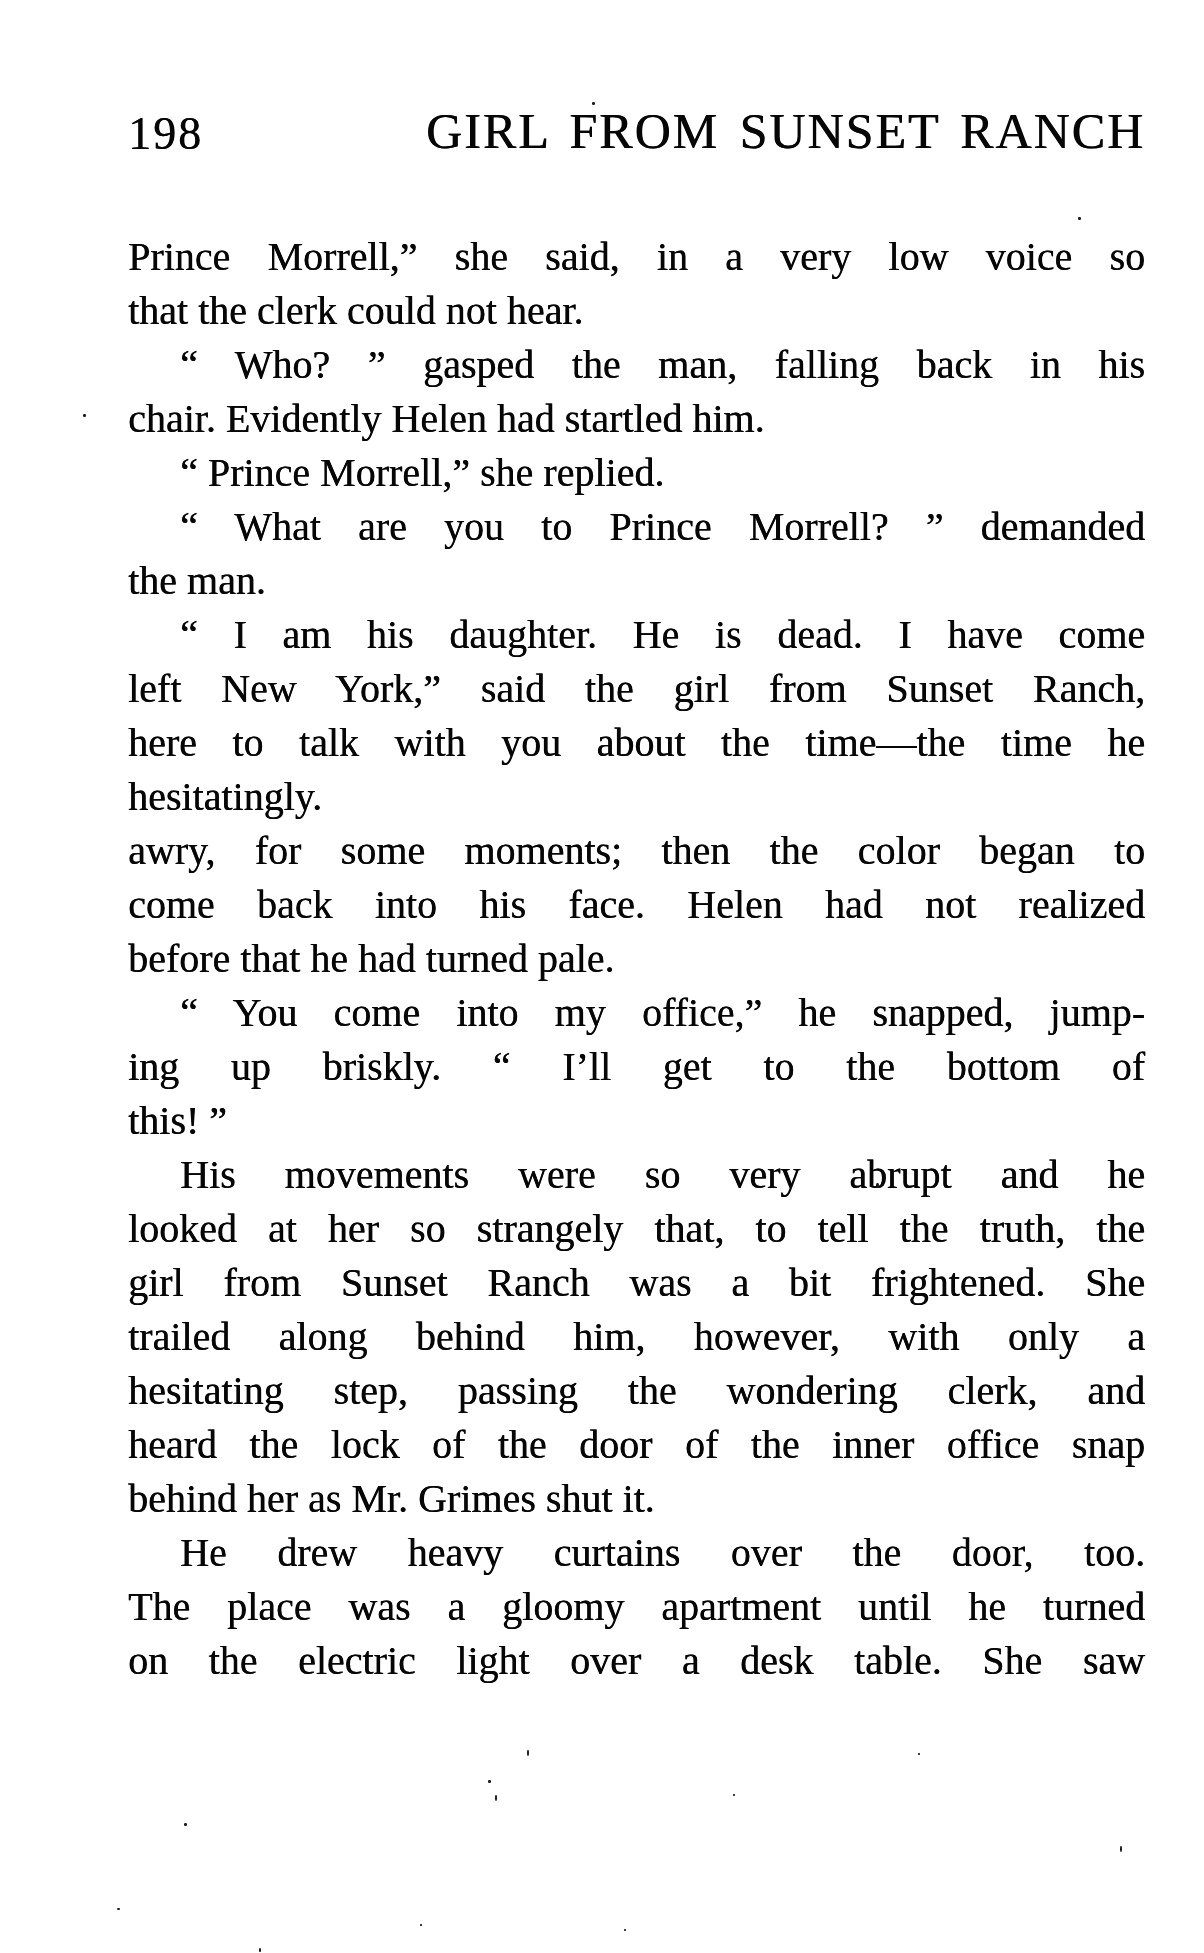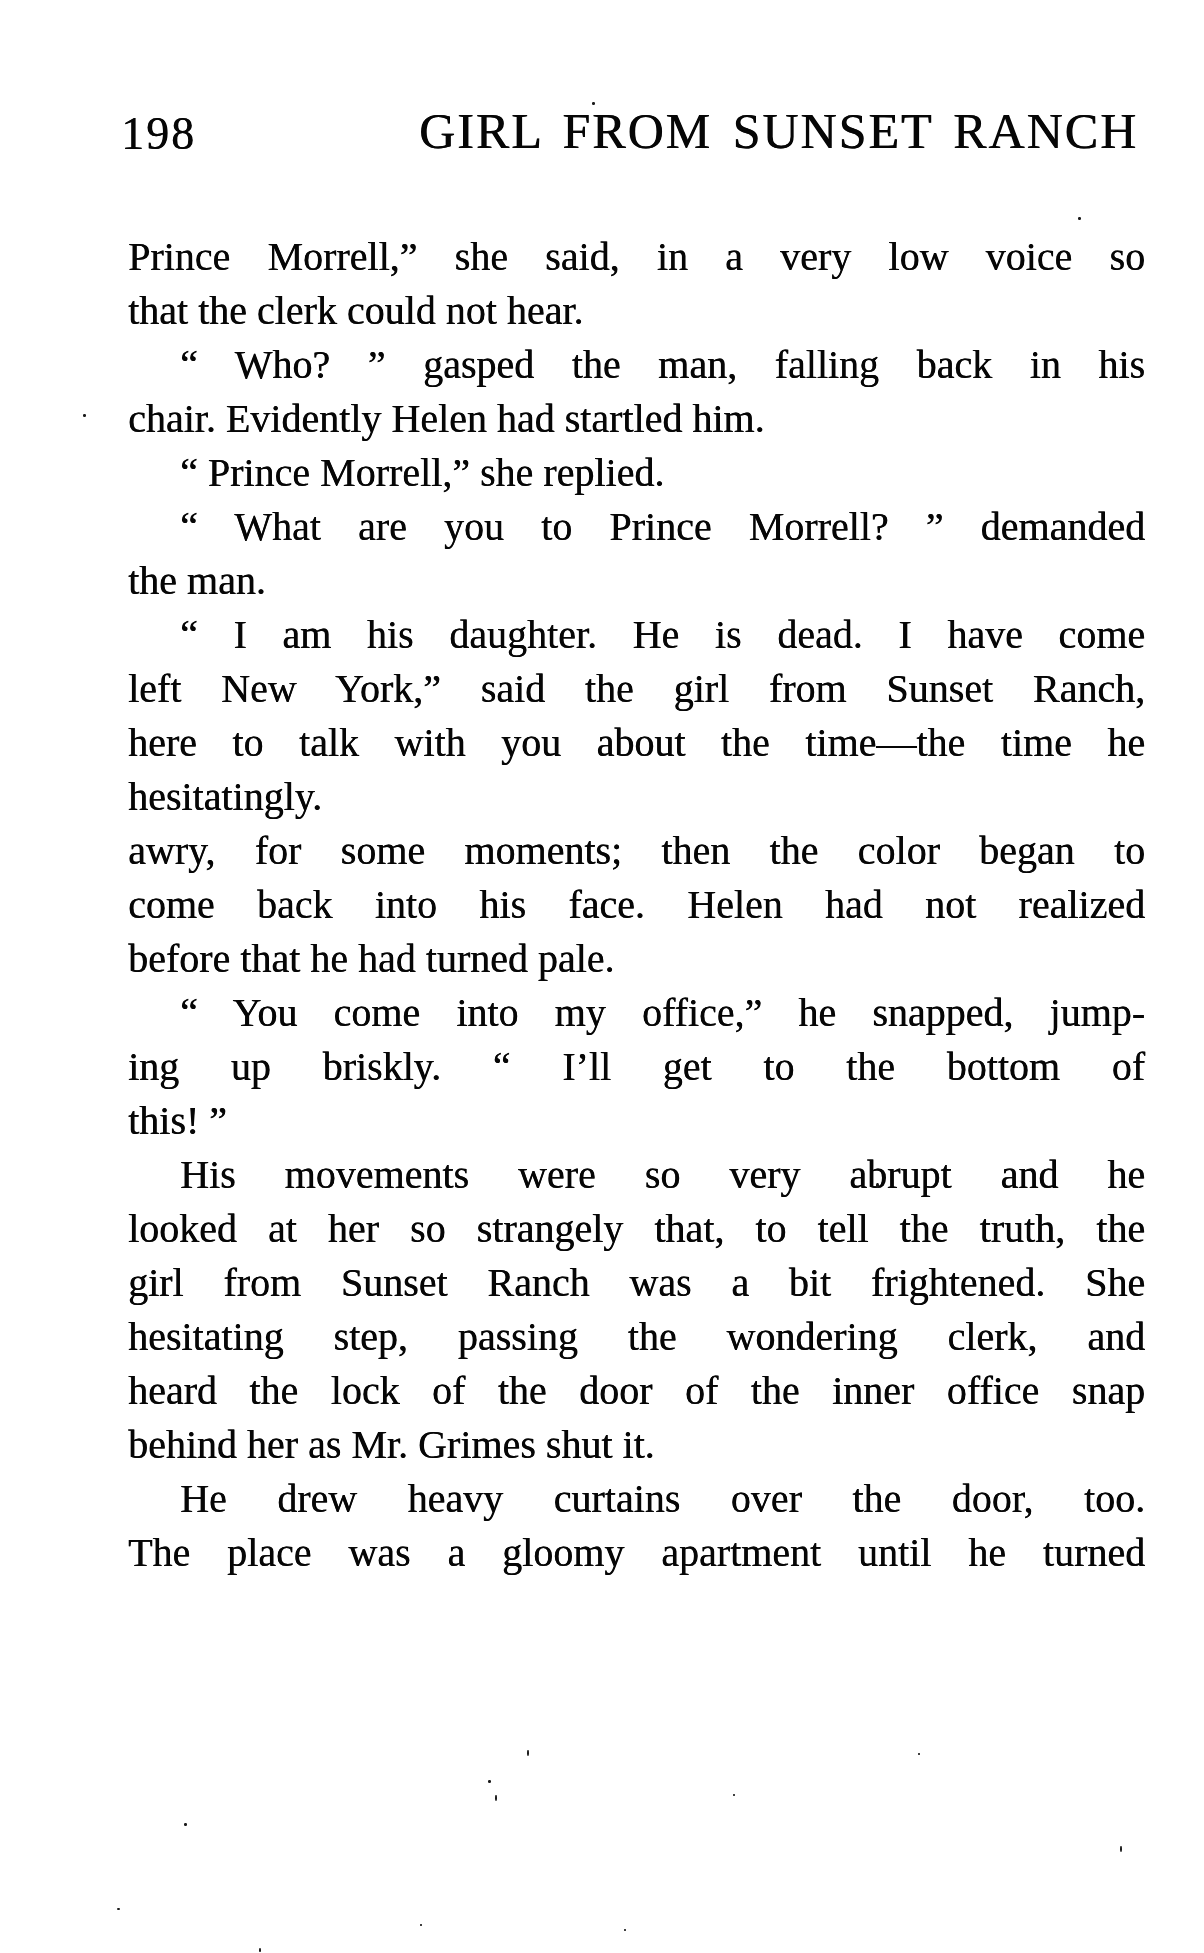"198" .page-header { left: 121px -> 128px }
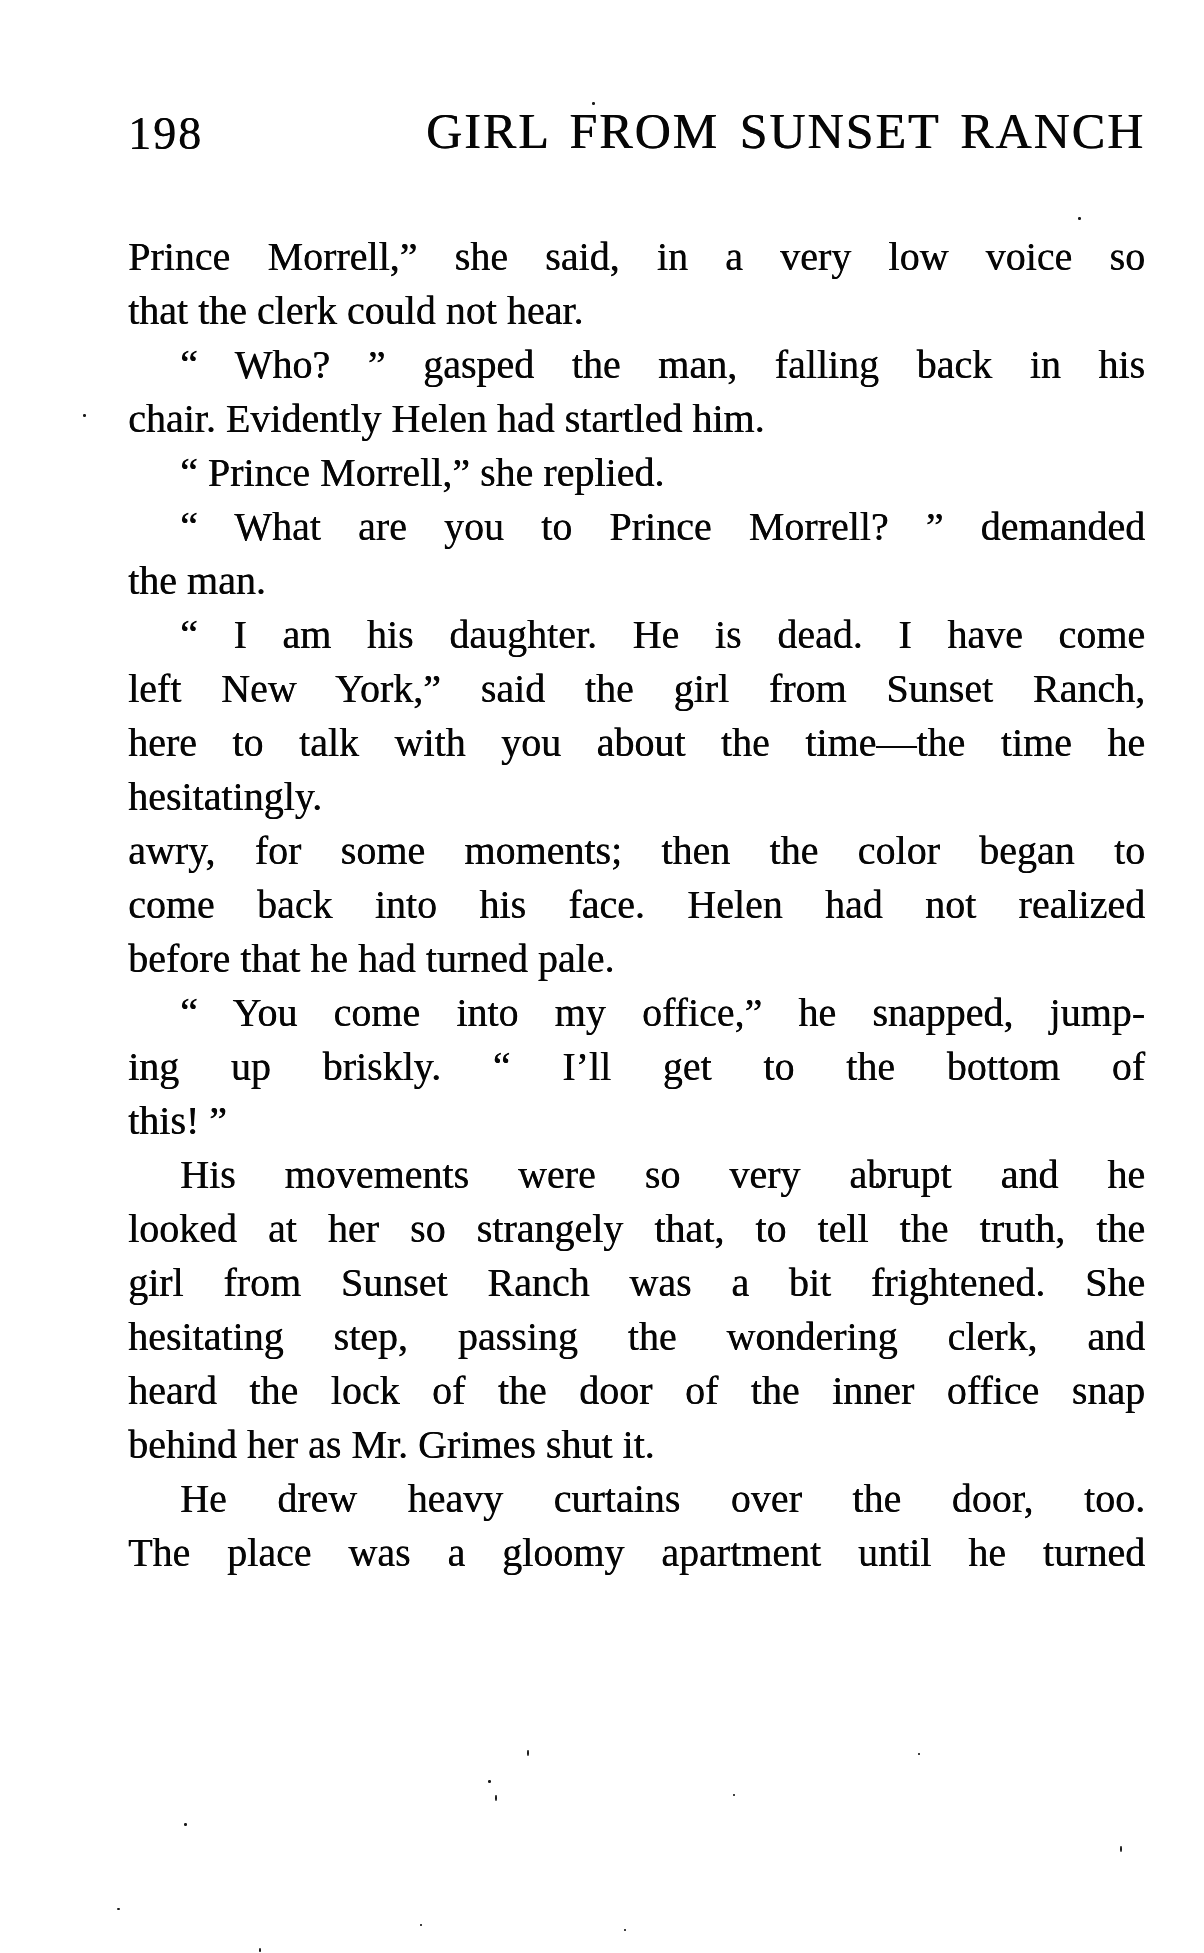"trailed along behind him, however," div.line { html: none -> <div><span>trailed along behind him, however, with only a</span></div> }
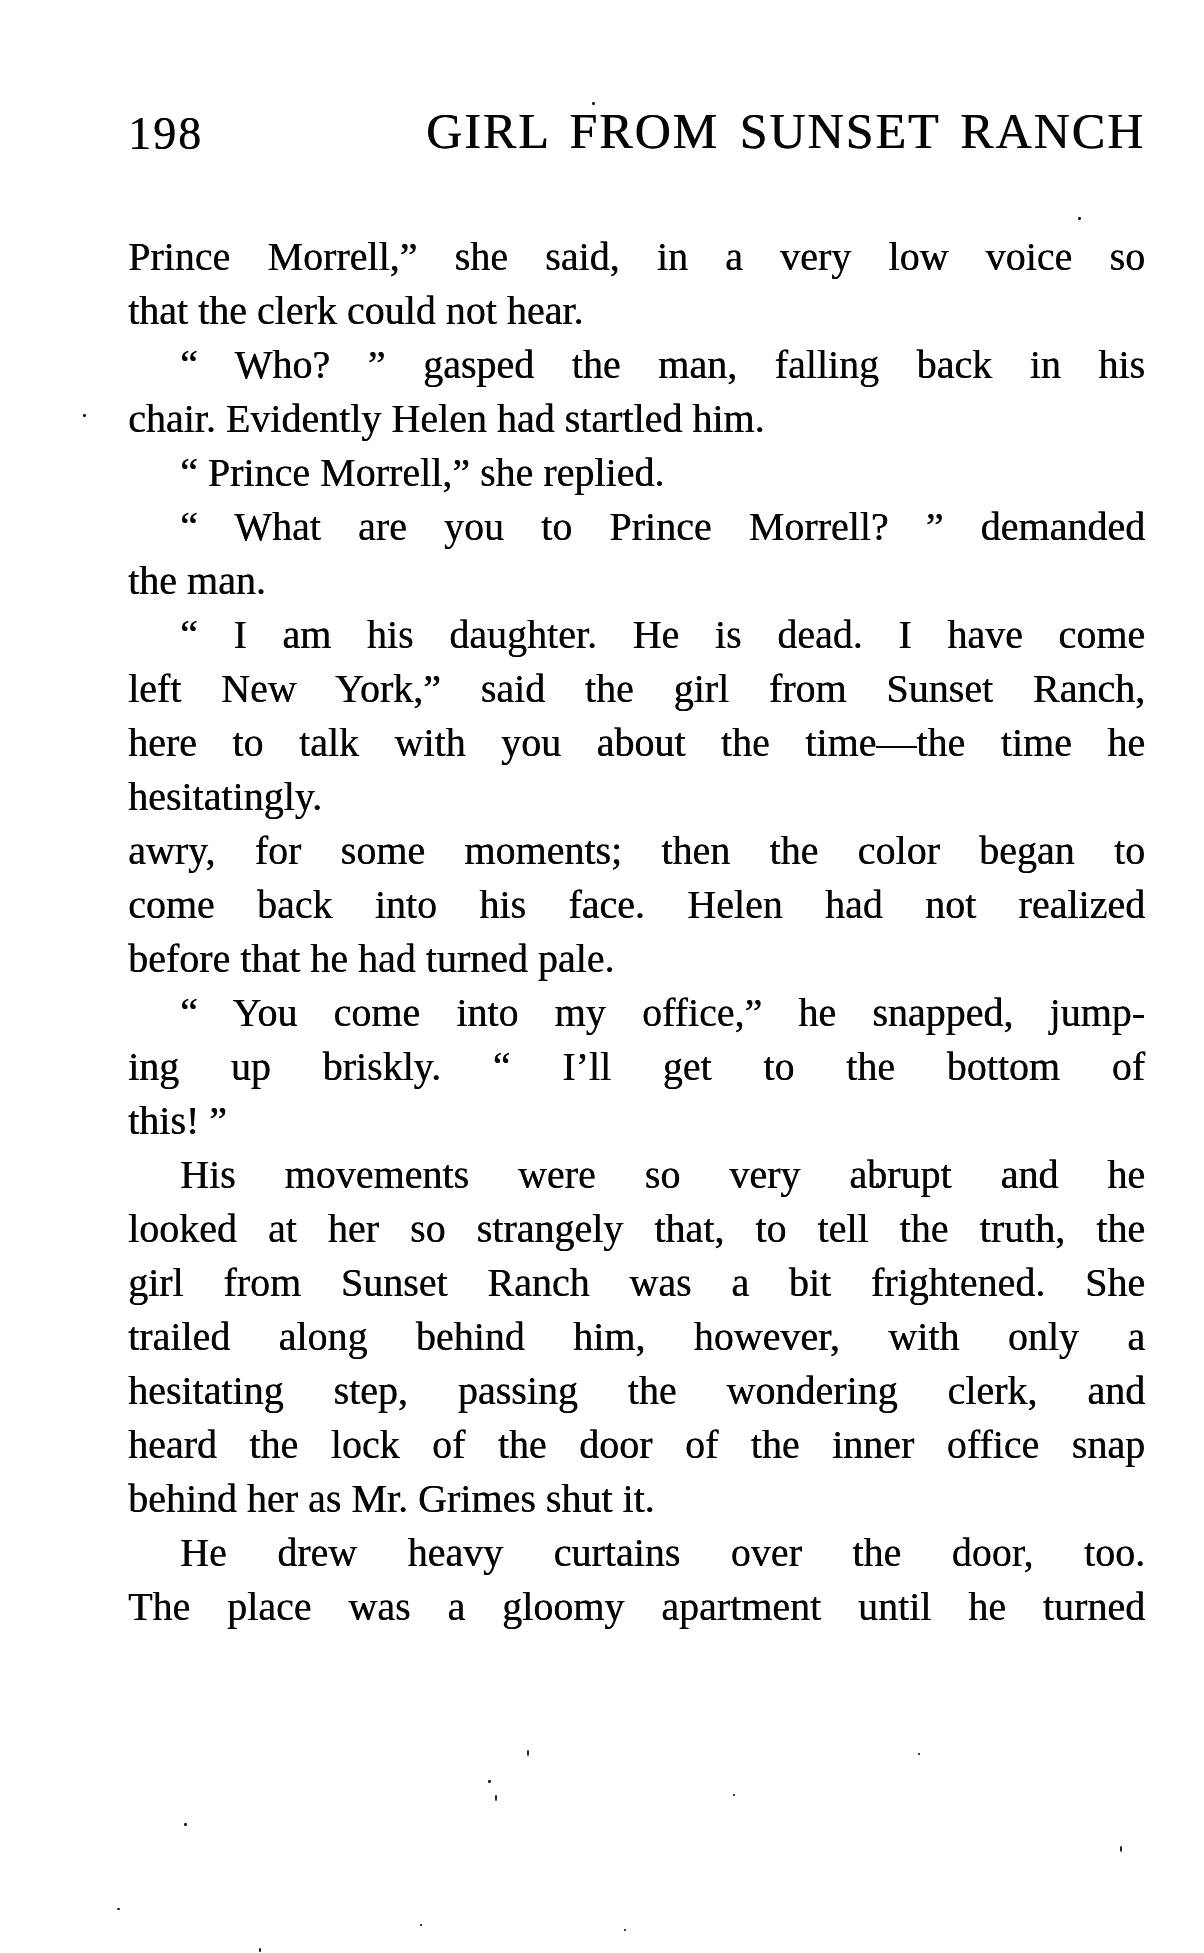"on the electric light over" div.line { html: none -> <div><span>on the electric light over a desk table. She saw</span></div> }
